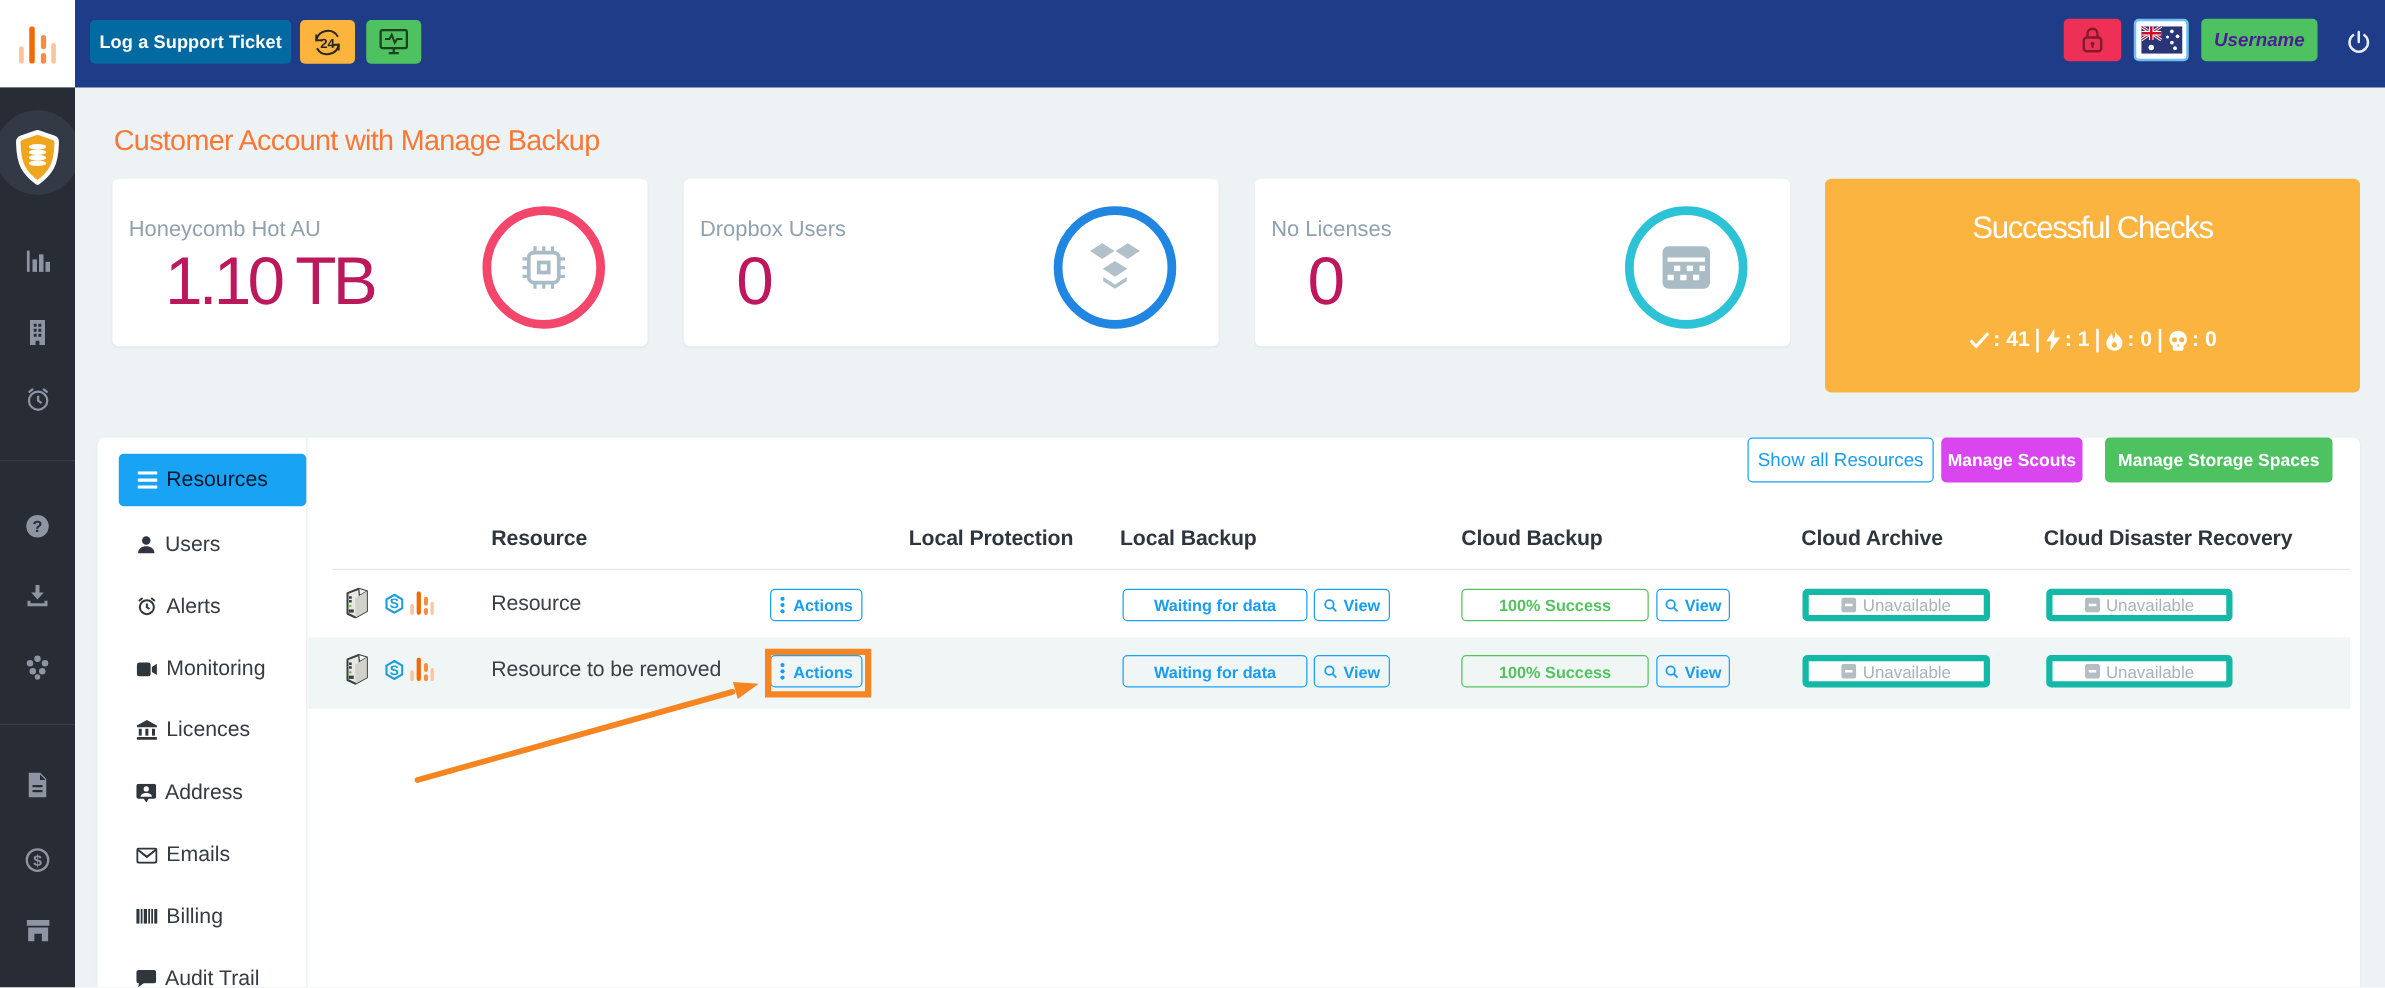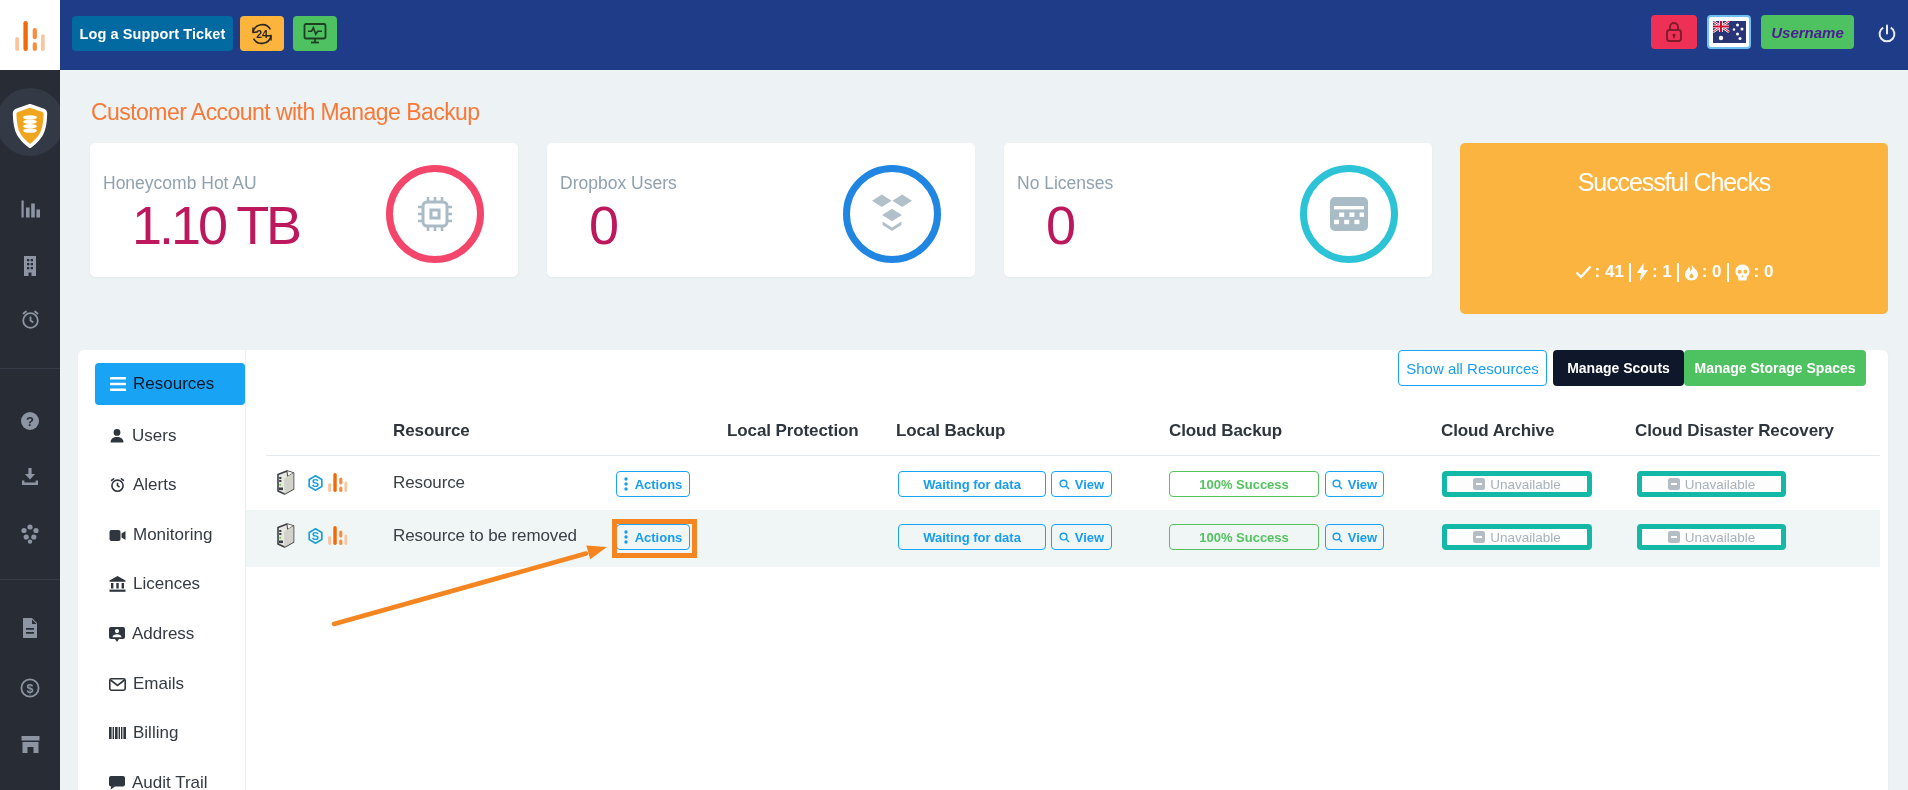"Manage Scouts" #b-scouts { background: #0f172a -> #d946ef; width: 131px -> 113px }
